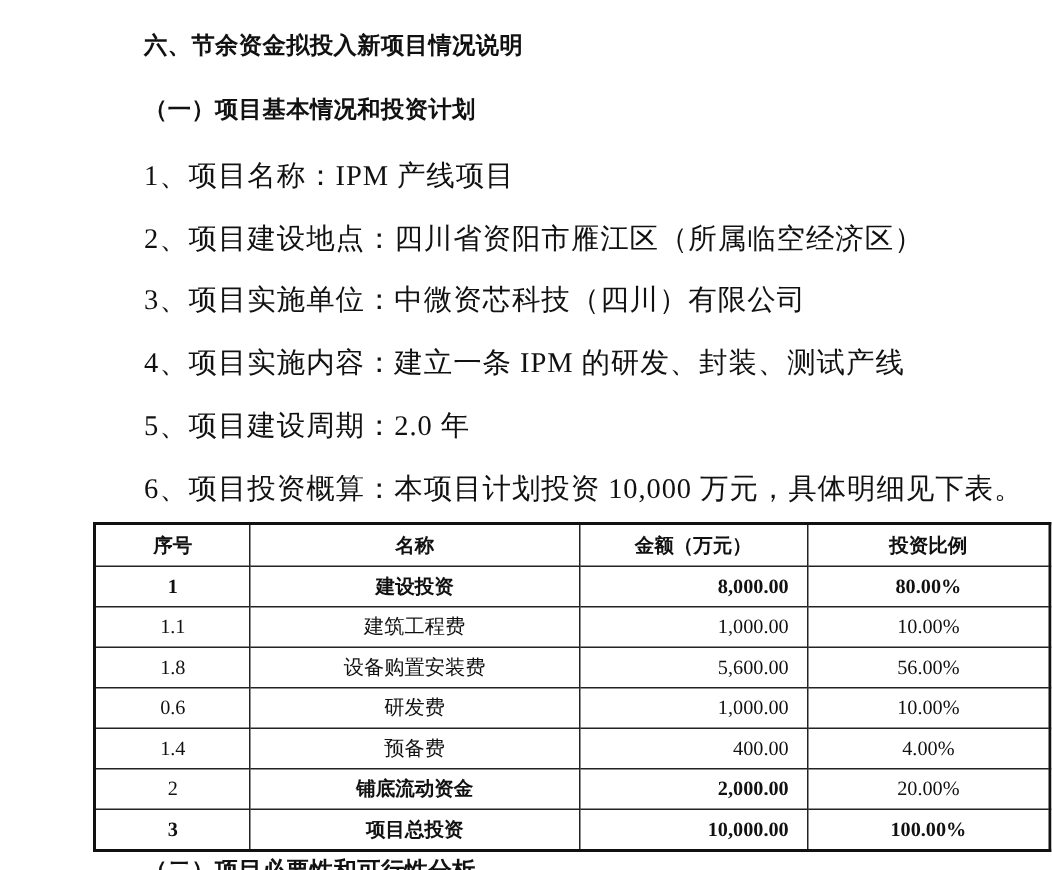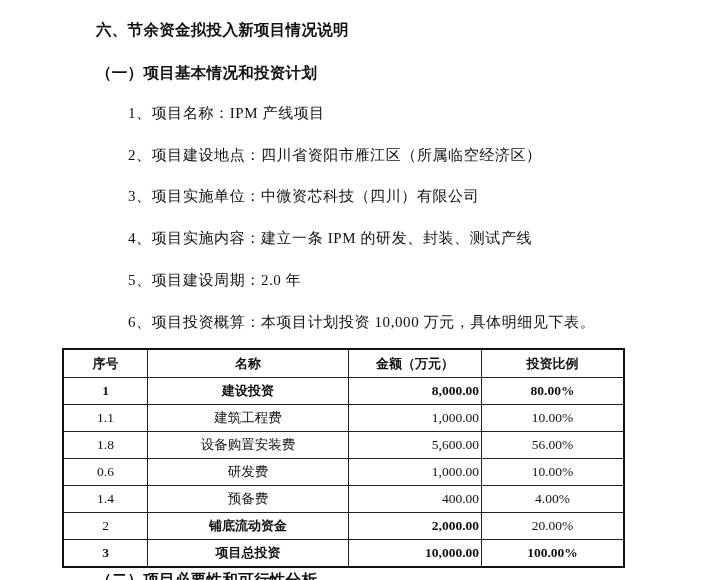"1、项目名称：IPM 产线项目" .item { font-size: 15px -> 19px; margin-left: 32px -> none }
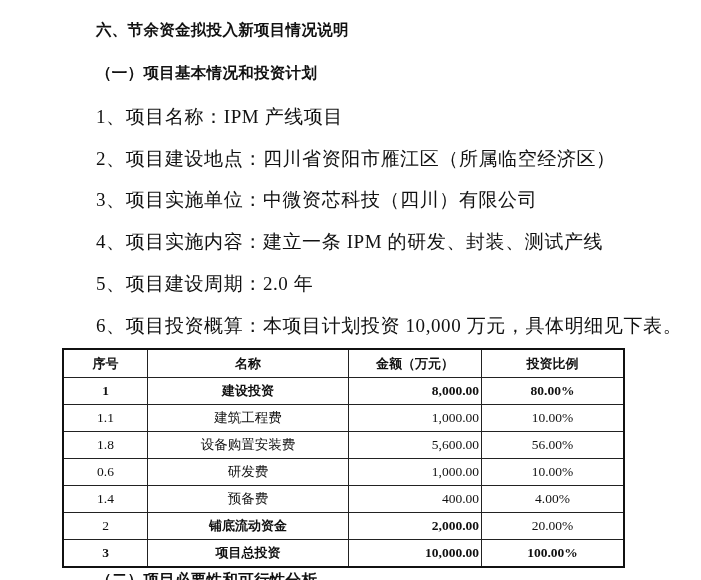"序号" table.invest td, table.invest th { padding: 0 2px -> 0 12px }
